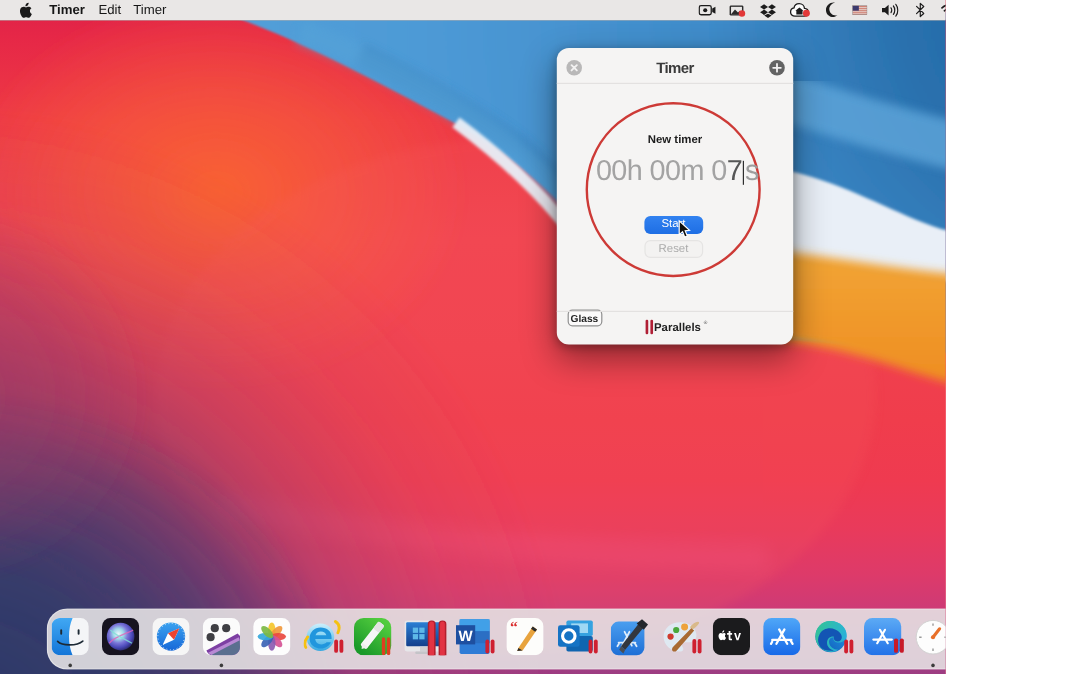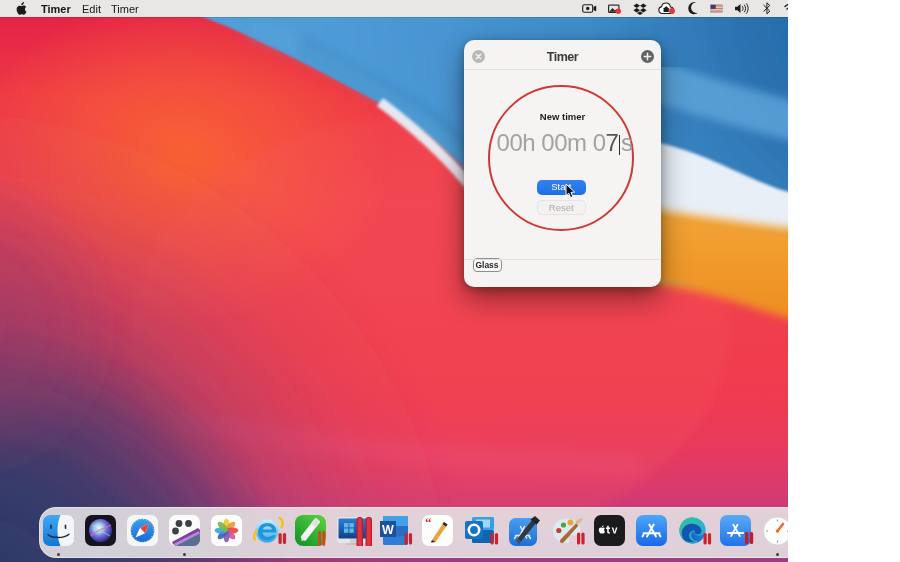"Parallels" div { html: none -> <div> <svg> <rect></rect> <rect></rect> <text>Parallels</text> <text>®</text> </svg> </div> }
